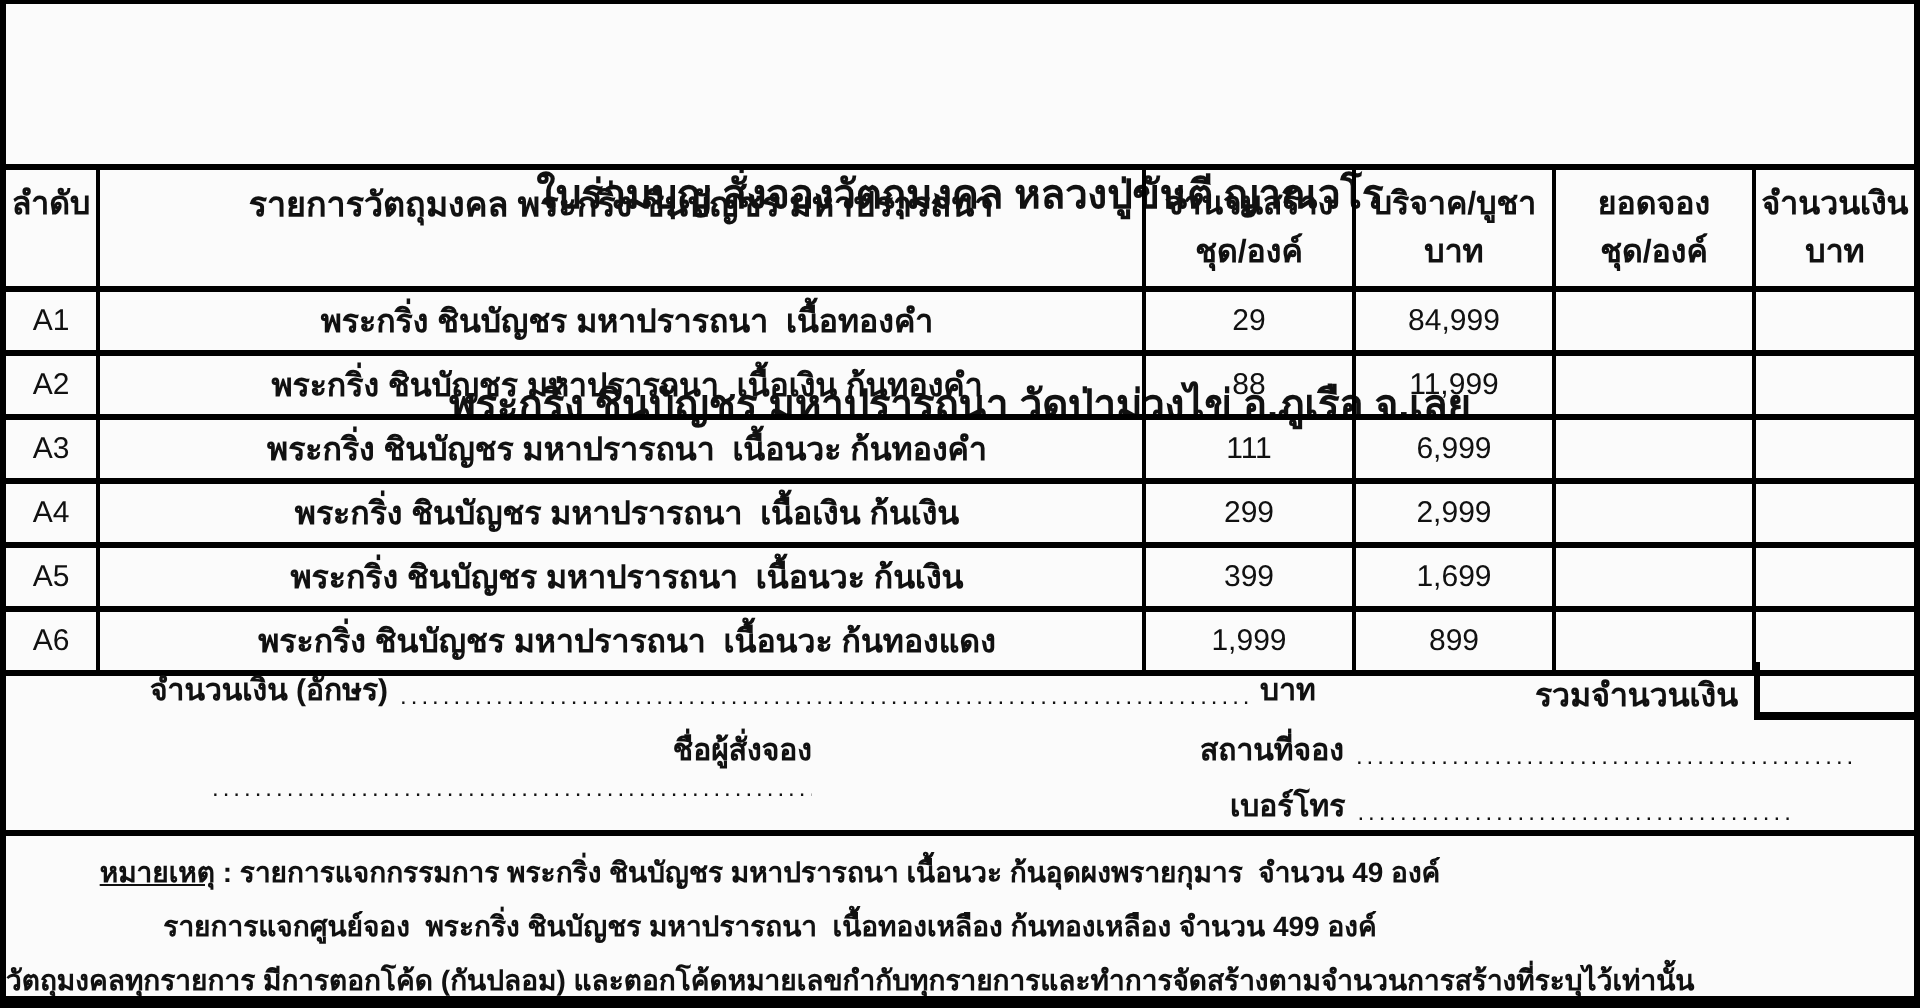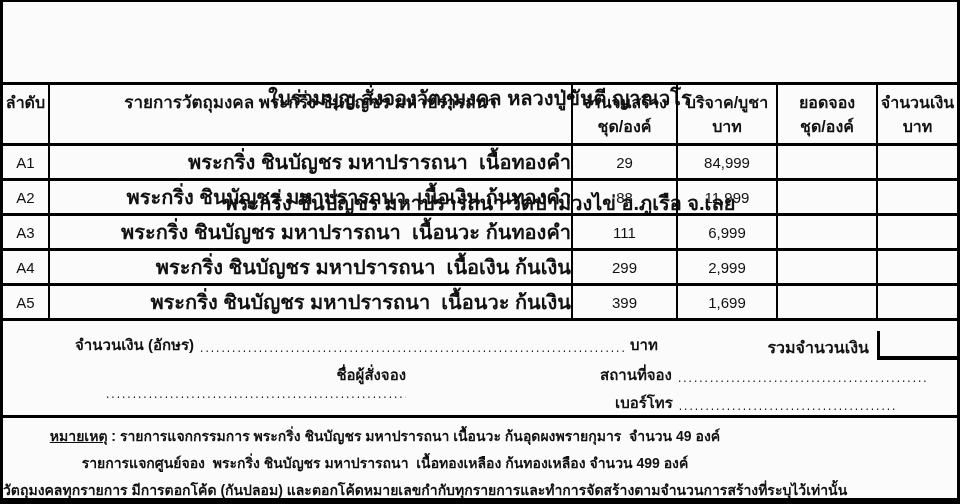"พระกริ่ง ชินบัญชร มหาปรารถนา เนื้อทองคำ" td.item { font-size: 20px -> 16px; text-align: right -> center }
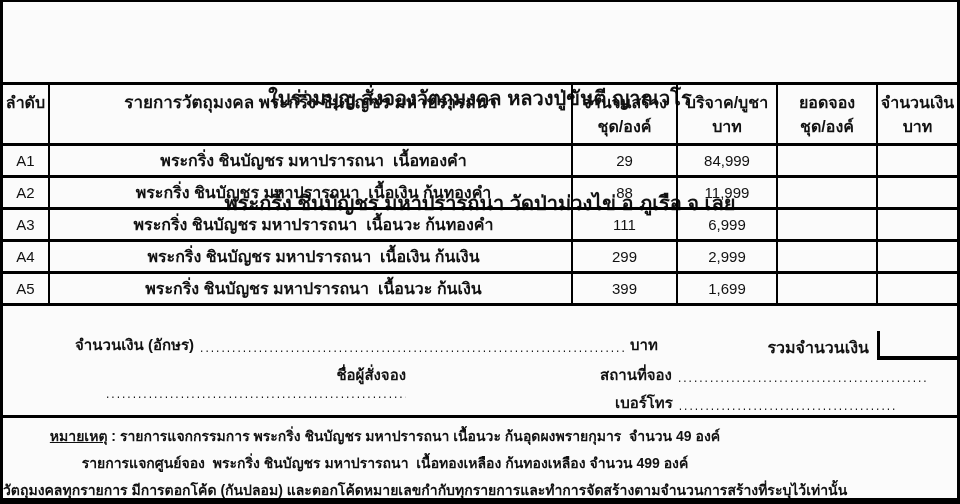"A6" tr { html: none -> <tr> <td>A6</td> <td>พระกริ่ง ชินบัญชร มหาปรารถนา เนื้อนวะ ก้นทองแดง</td> <td>1,999</td> <td>899</td> <td></td> <td></td> </tr> }
